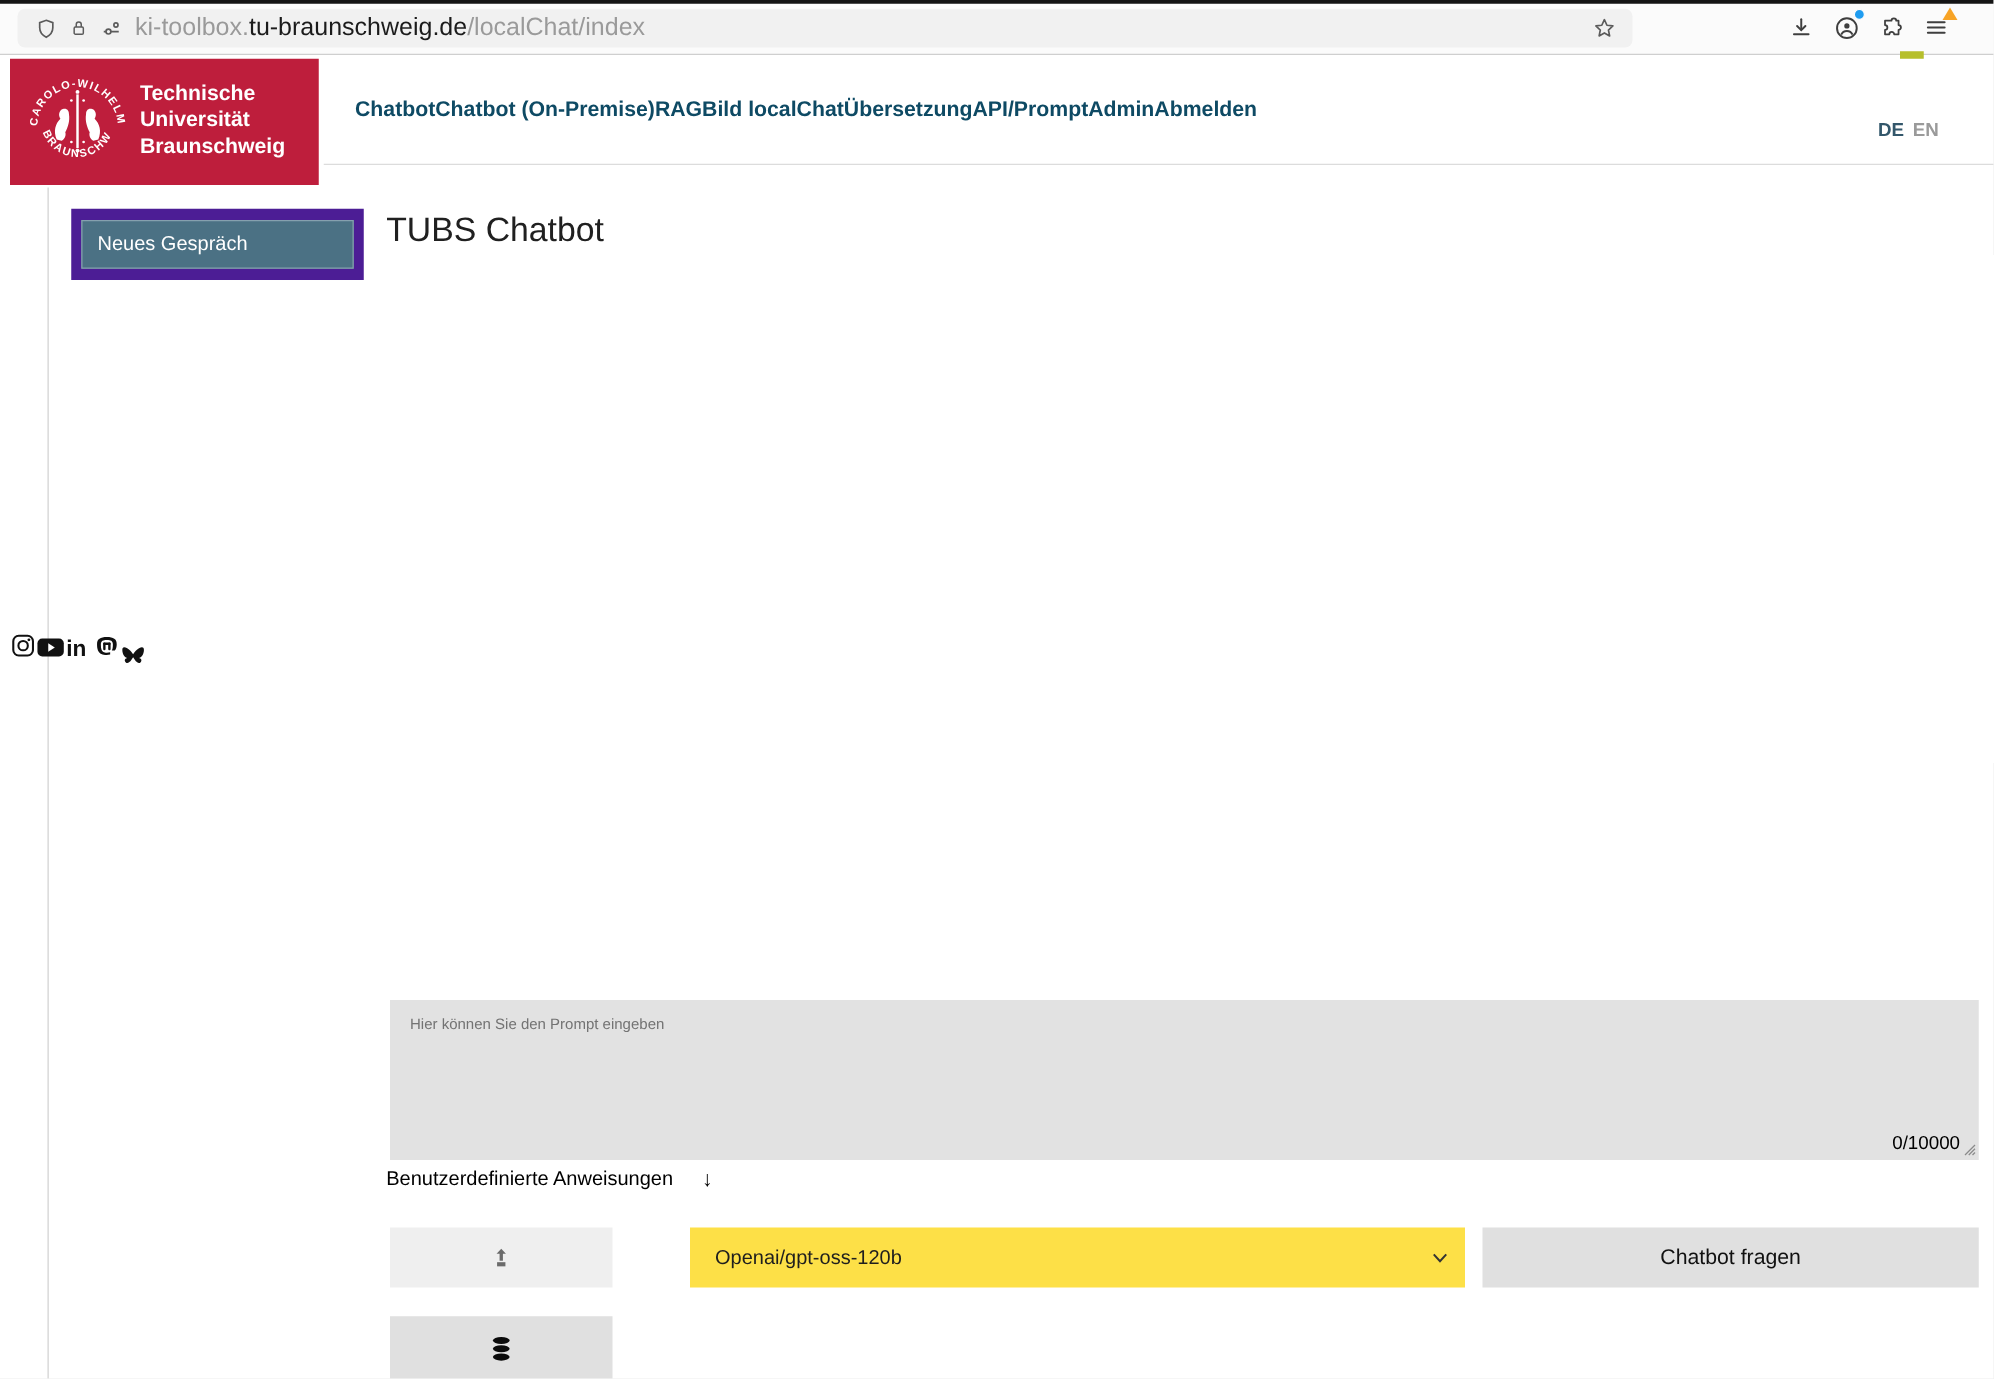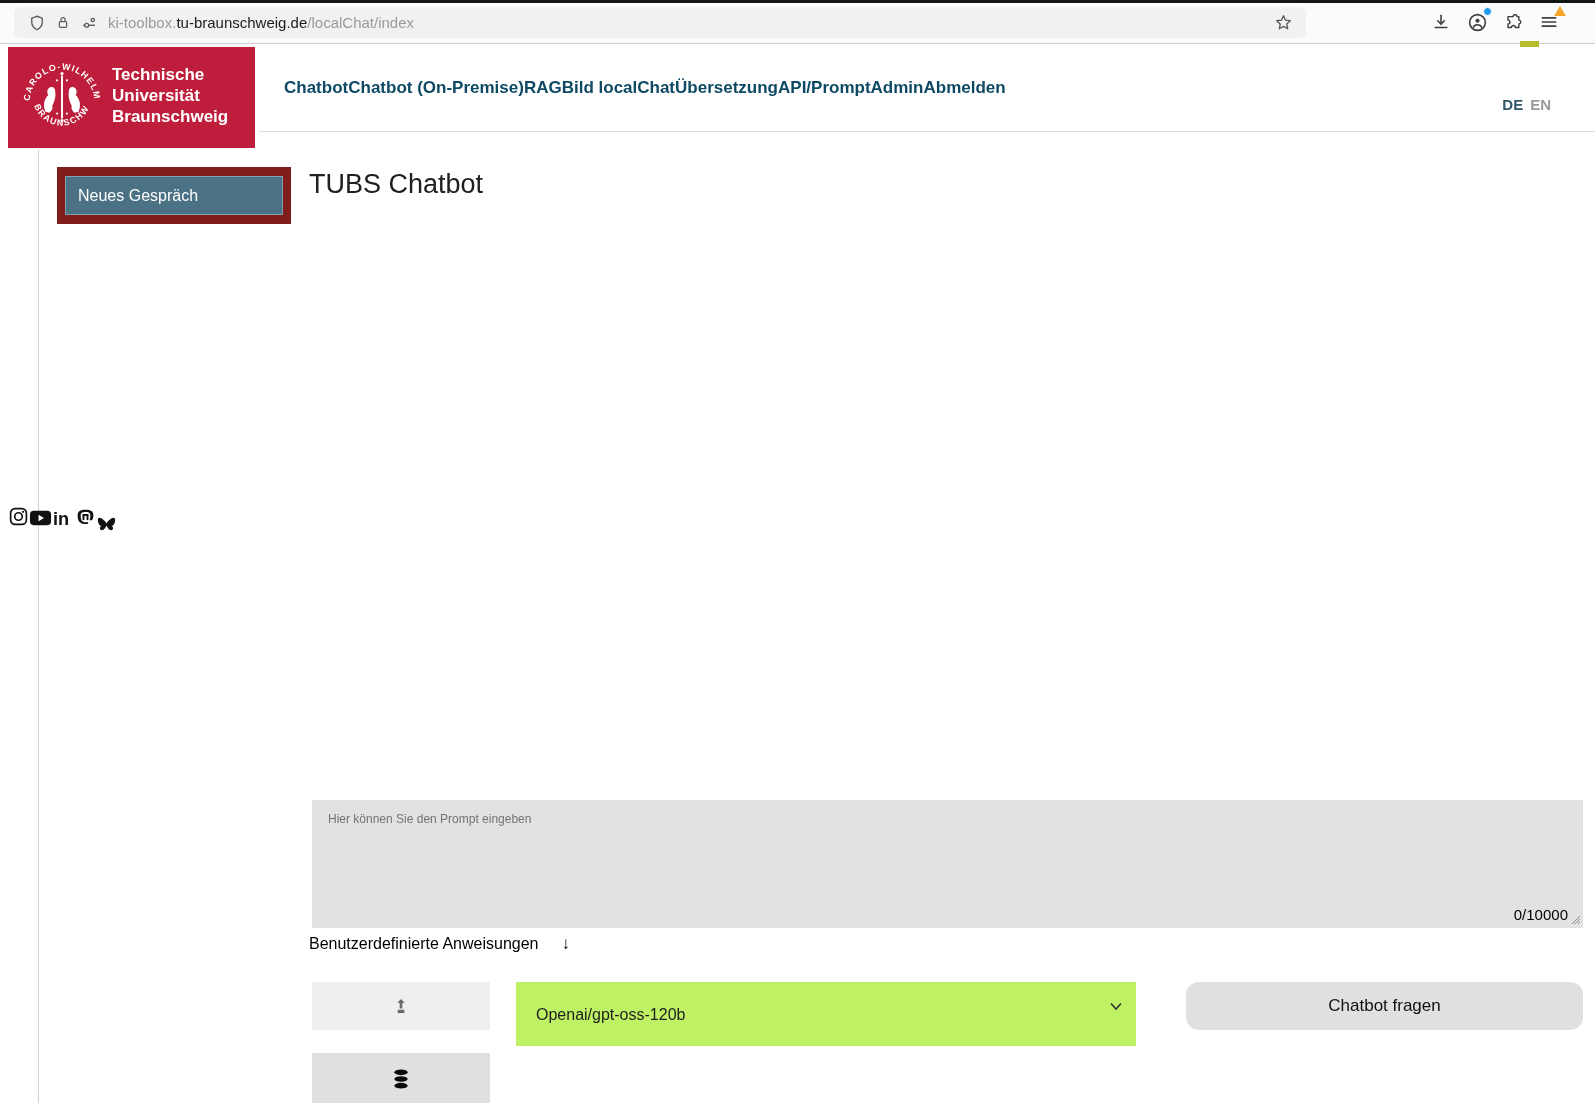"ki-toolbox.tu-braunschweig.de/localChat/" .url-text { font-size: 15px -> 20px }
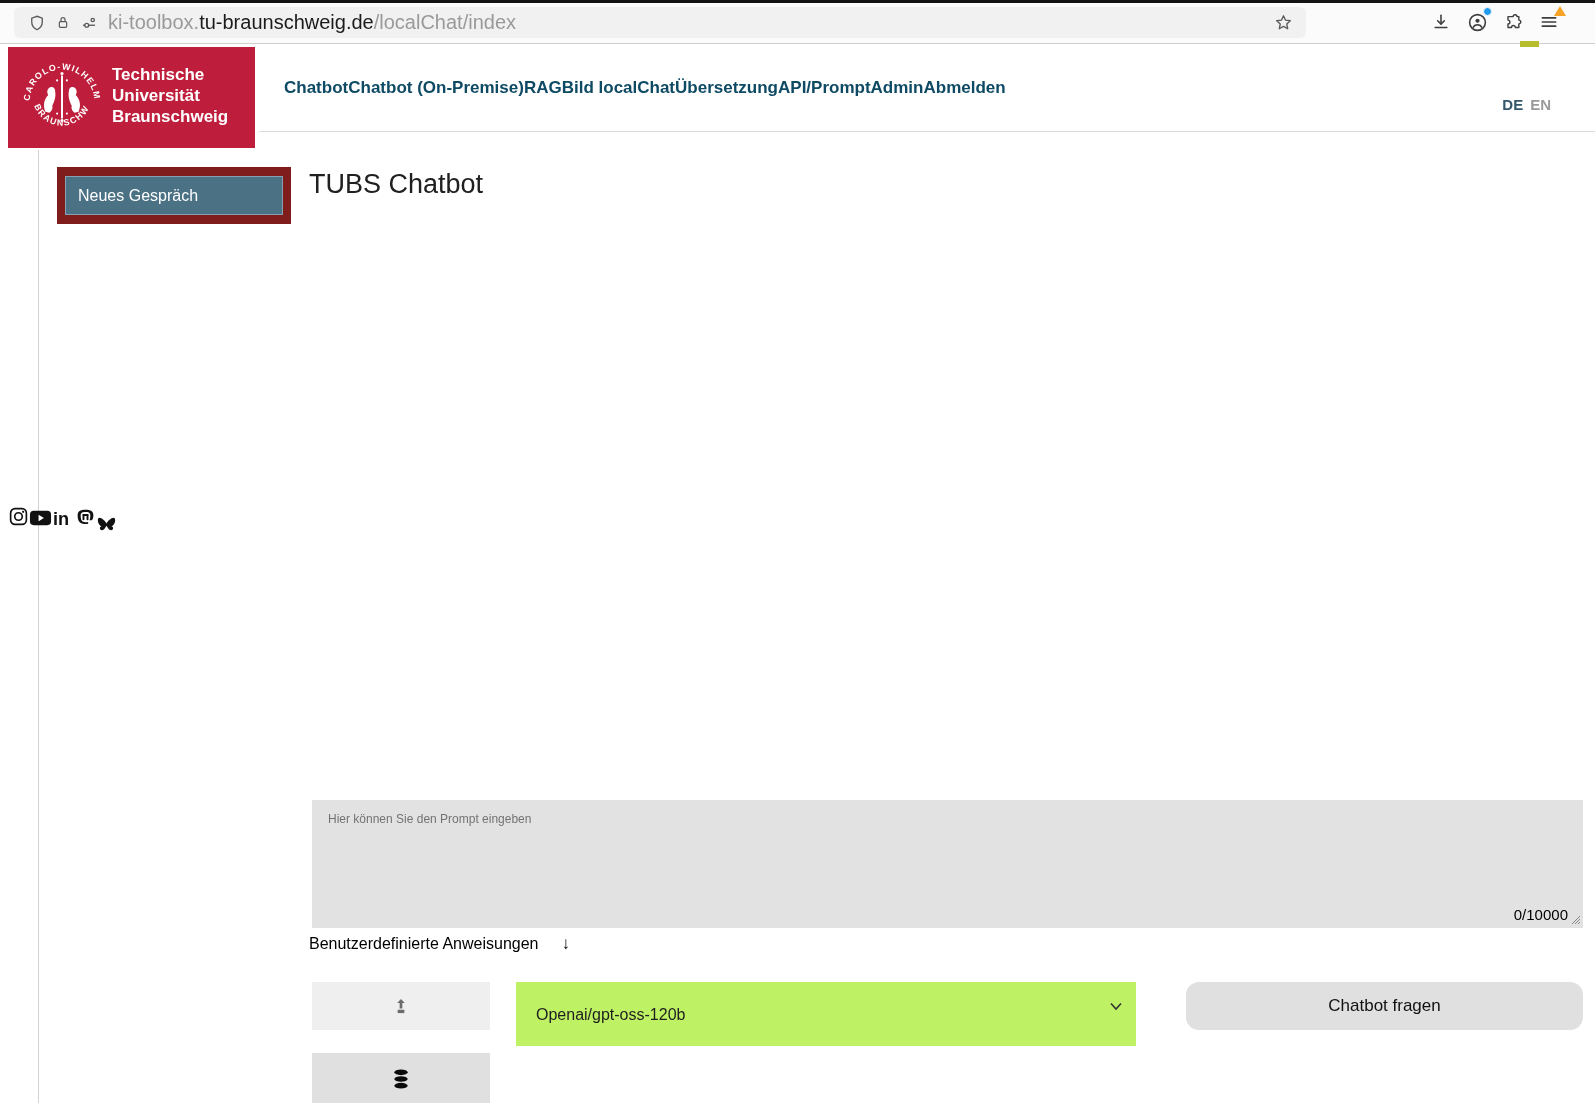"Neues Gespräch" .newchat-outer { background: #7f1d1d -> #4c1d95 }
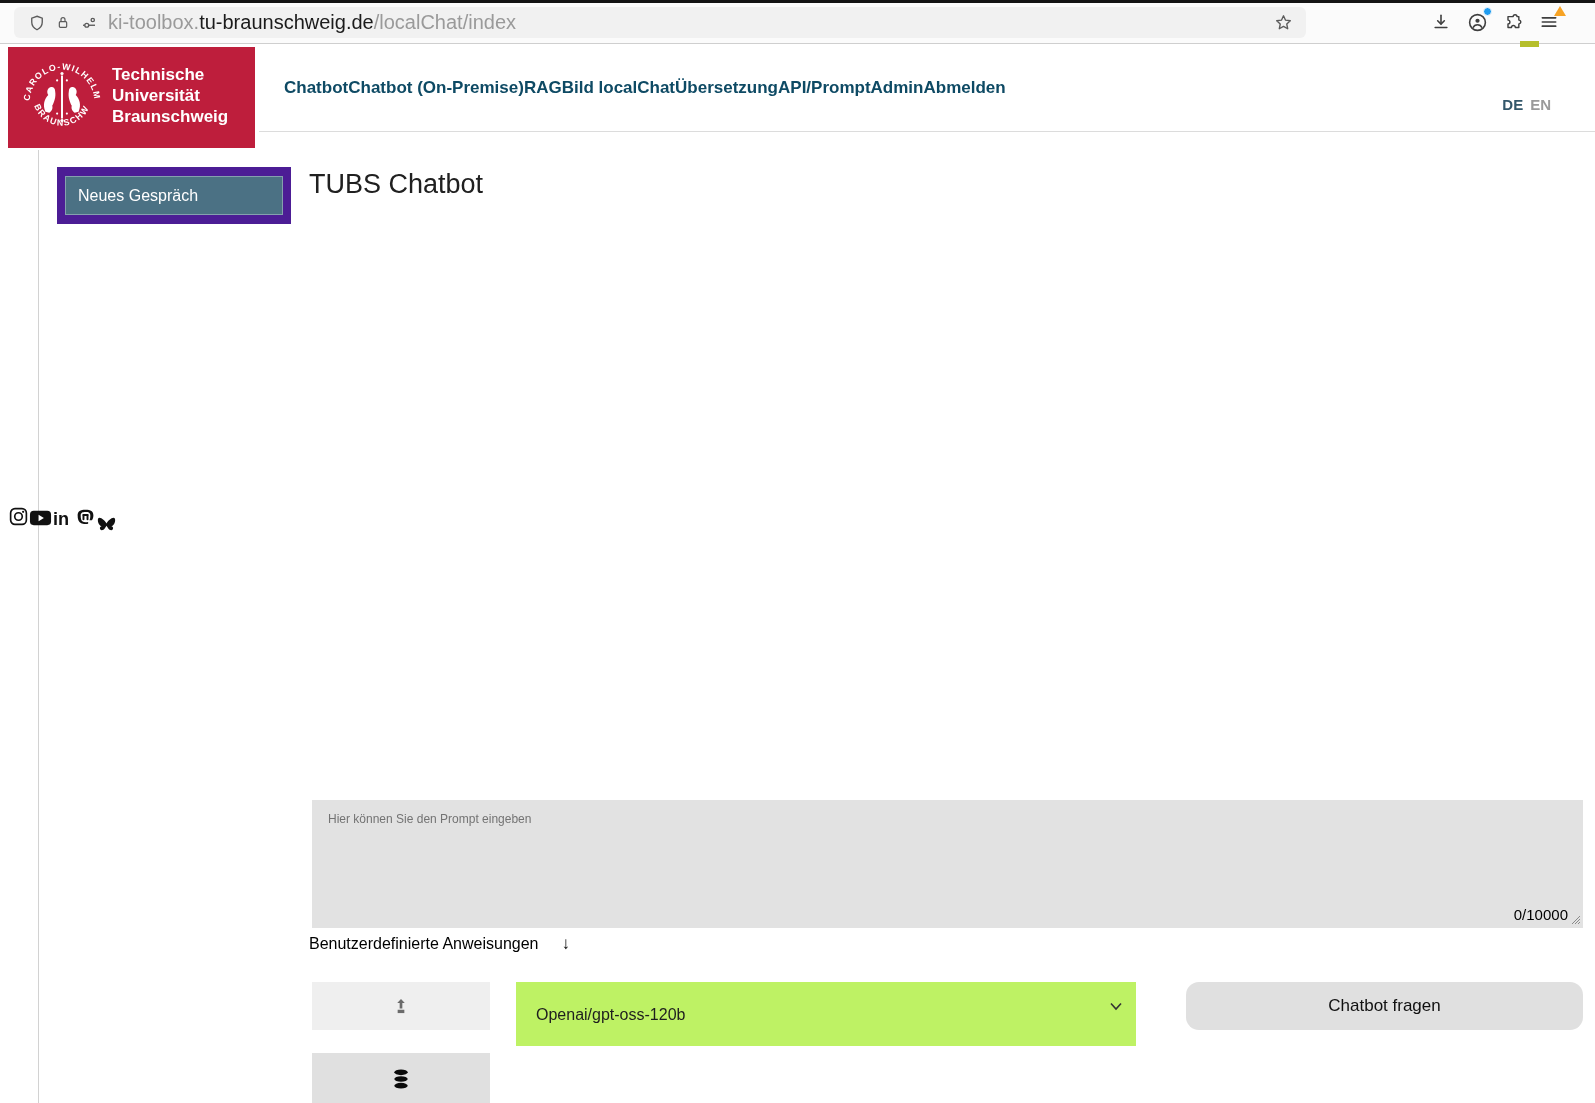"Openai/gpt-oss-120b" .select-wrap { background: #bef264 -> #fde047; height: 64px -> 48px; left: 516px -> 552px }
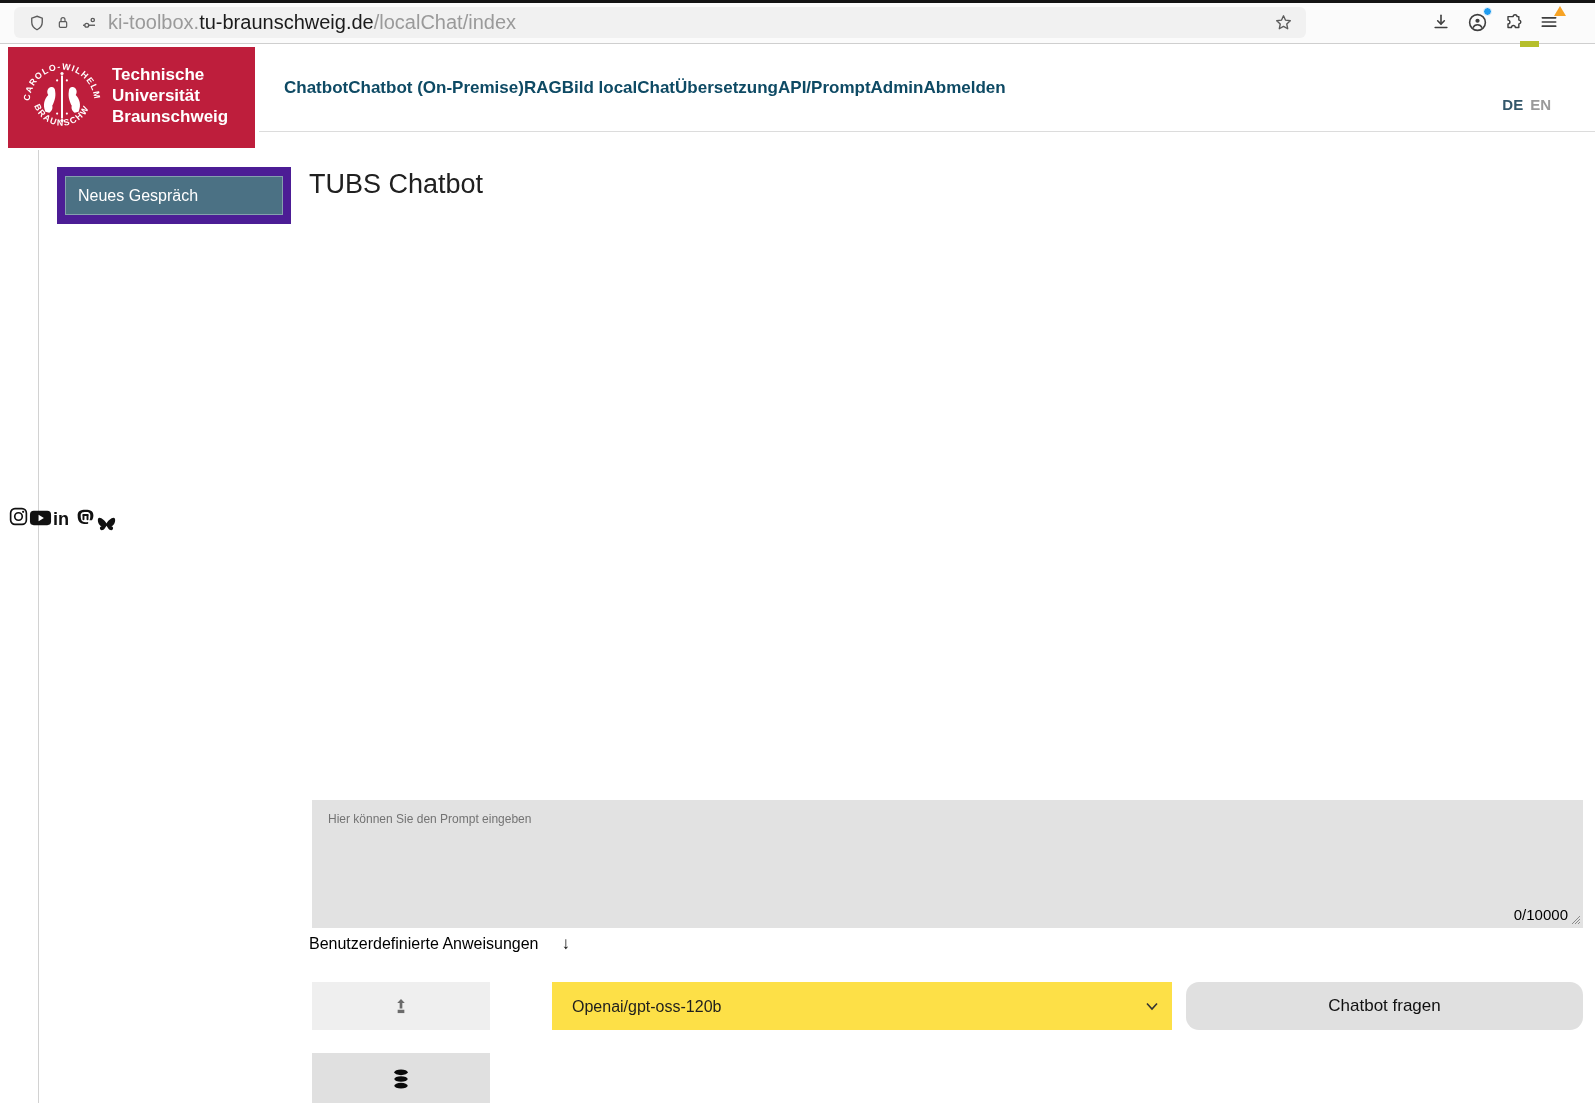"Chatbot fragen" .ask-btn { border-radius: 13px -> none }
